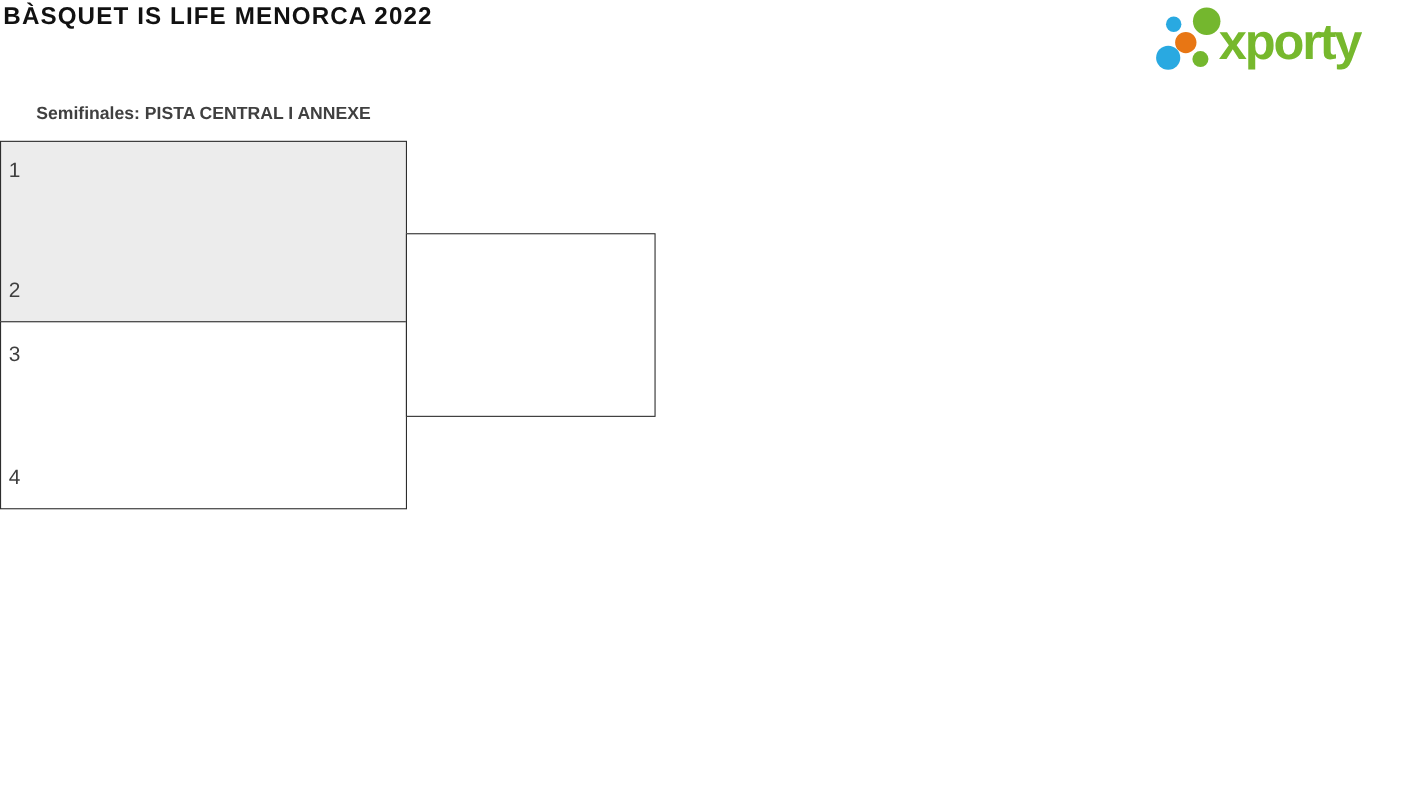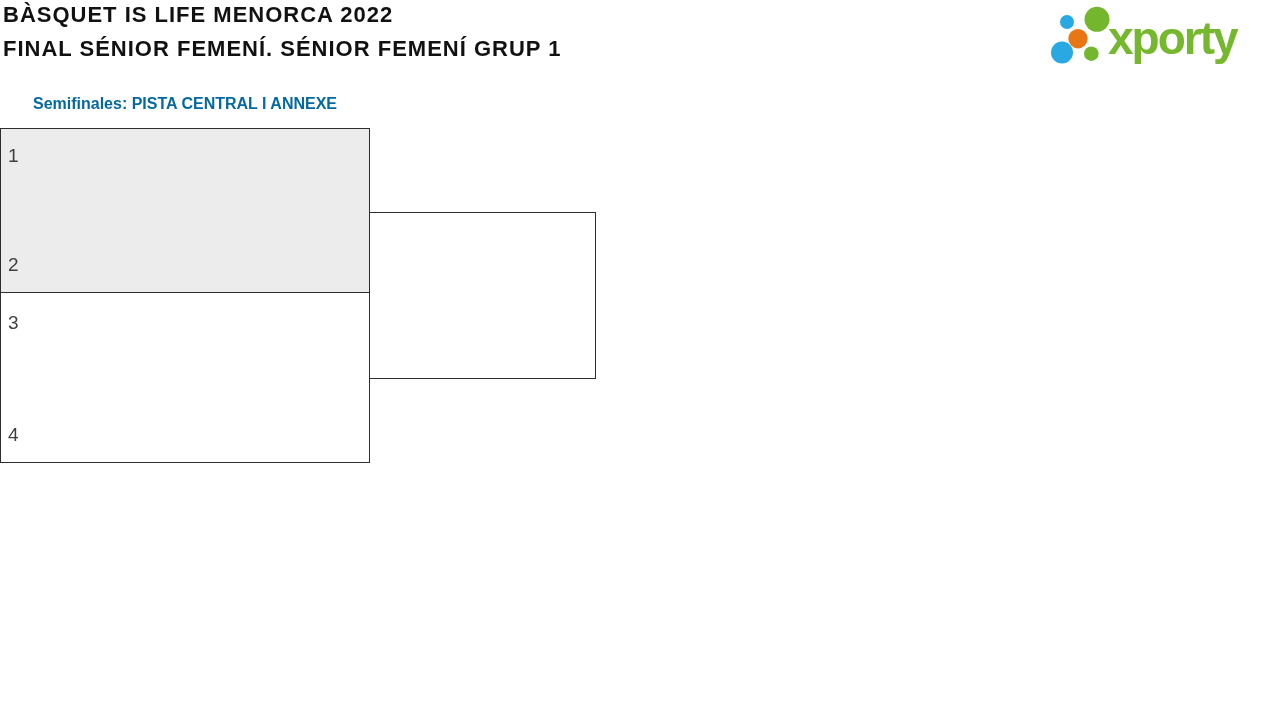"FINAL SÉNIOR FEMENÍ. SÉNIOR FEMENÍ" div { html: <div>FINAL SÉNIOR FEMENÍ. SÉNIOR FEMENÍ GRUP 1</div> -> none }
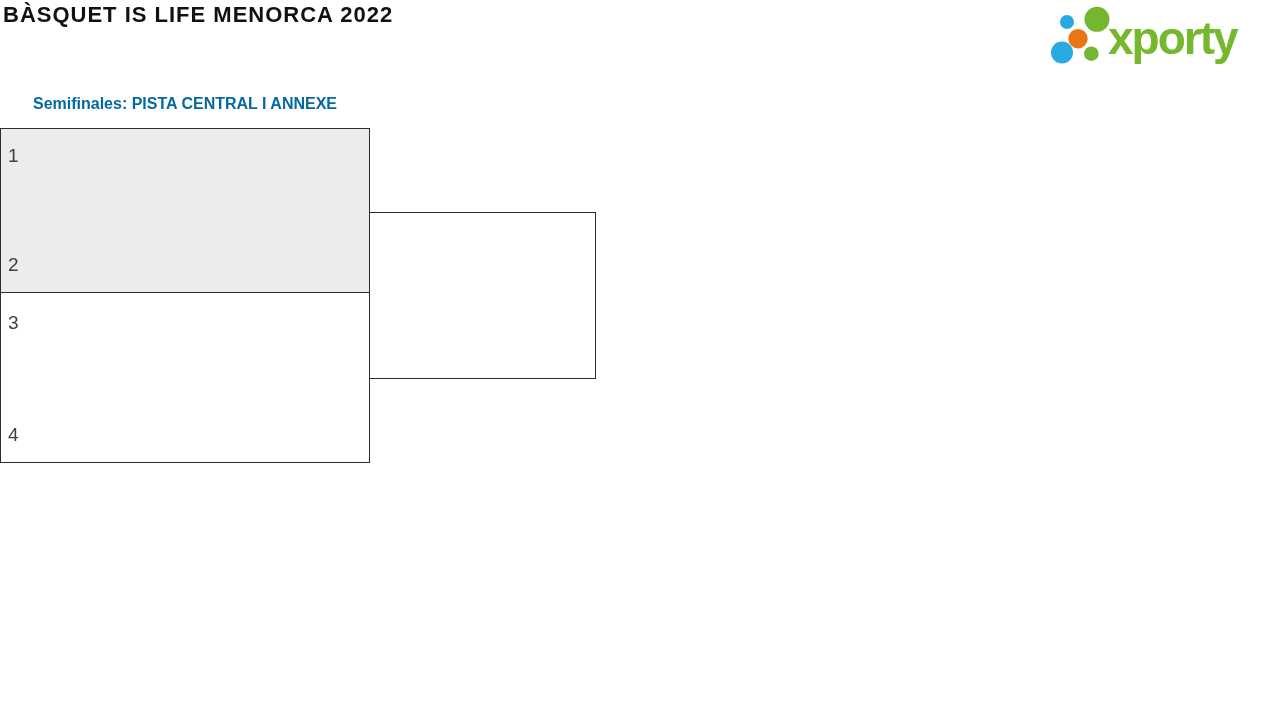"Semifinales: PISTA CENTRAL I ANNEXE" .round-header { color: #0369a1 -> #404040 }
